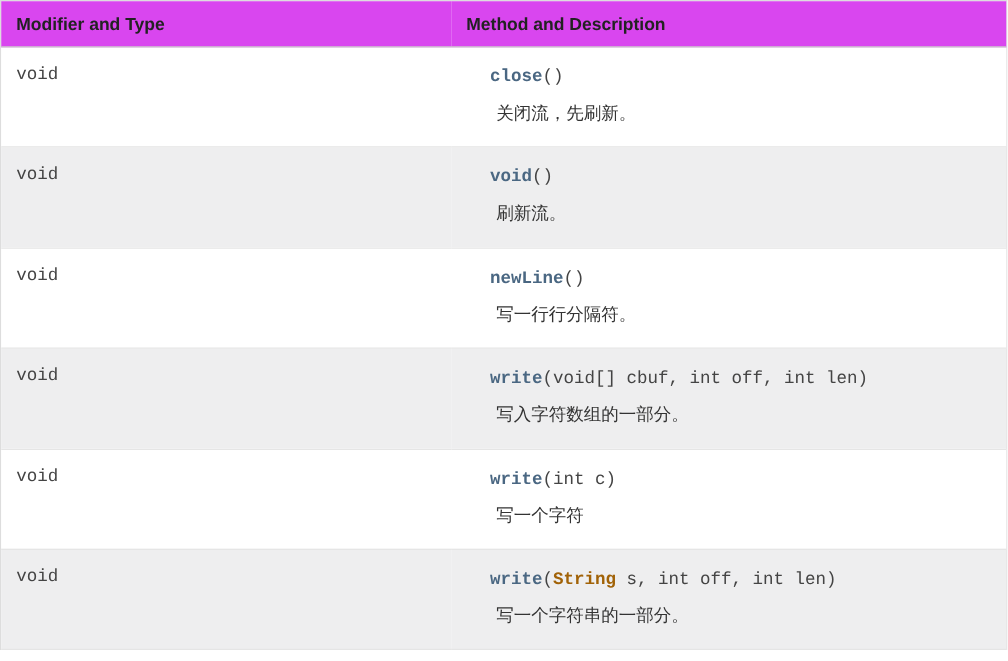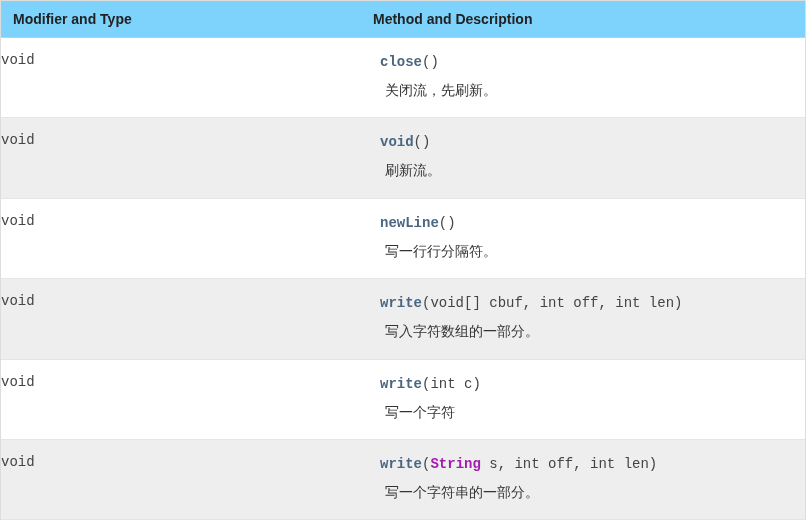"Modifier and Type" thead th { background: #7dd3fc -> #d946ef }
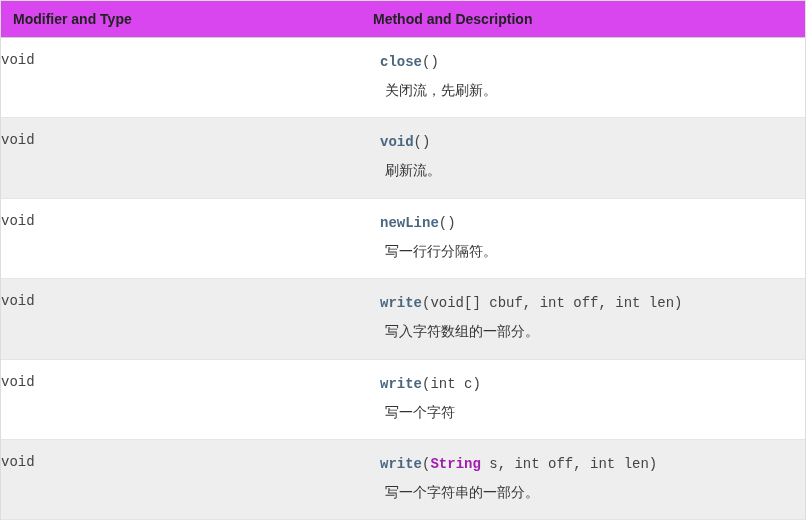"void" tbody td { padding: 14px 12px 16px 0 -> 14px 12px 16px 12px }
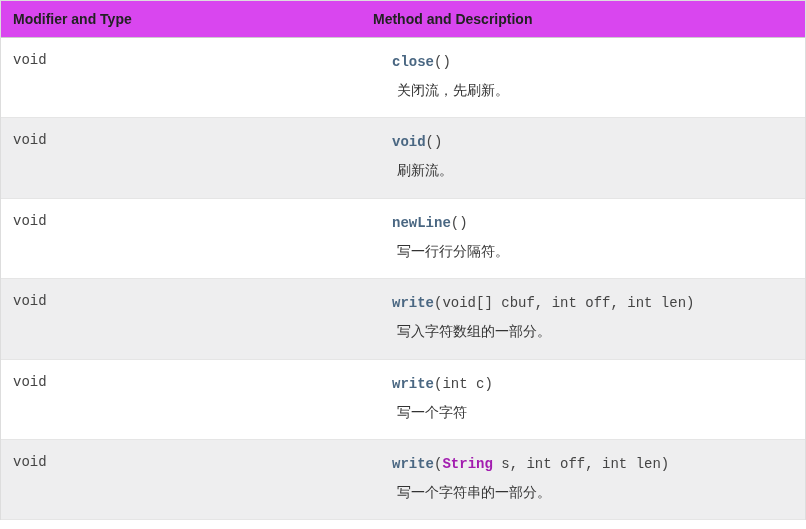"String" .type-link { color: #a21caf -> #a16207 }
